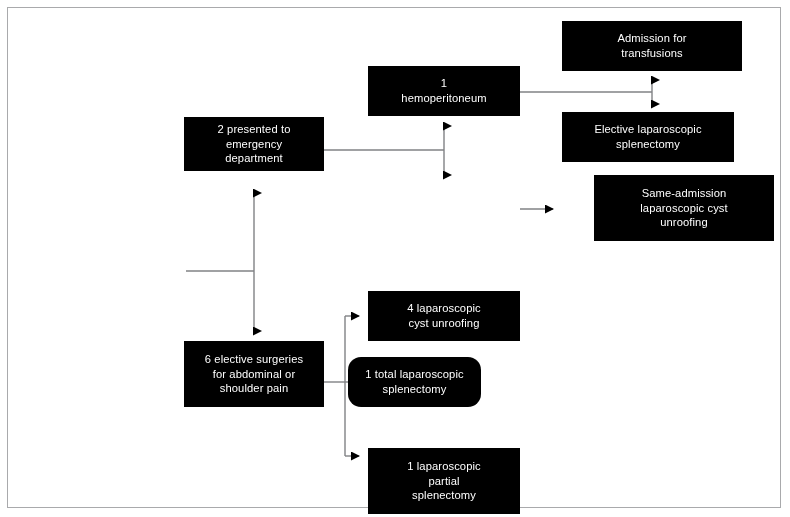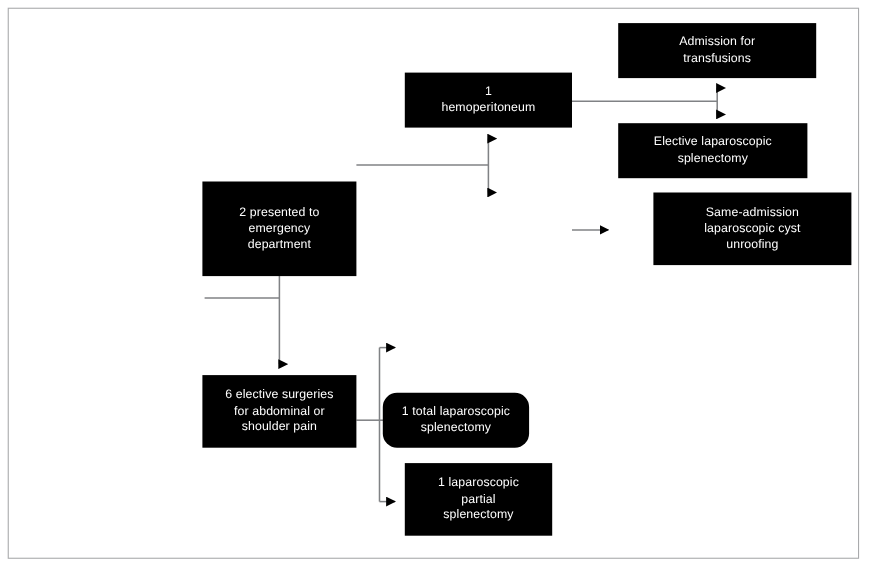"2 presented to" div.node { height: 86px -> 54px; margin-top: 48px -> none }
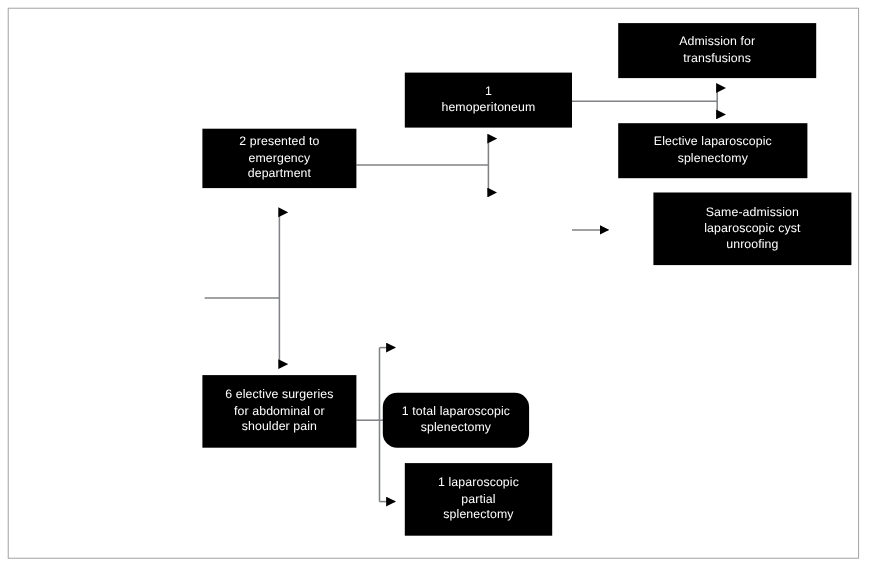"4 laparoscopic" div.node { html: none -> <div>4 laparoscopic cyst unroofing</div> }
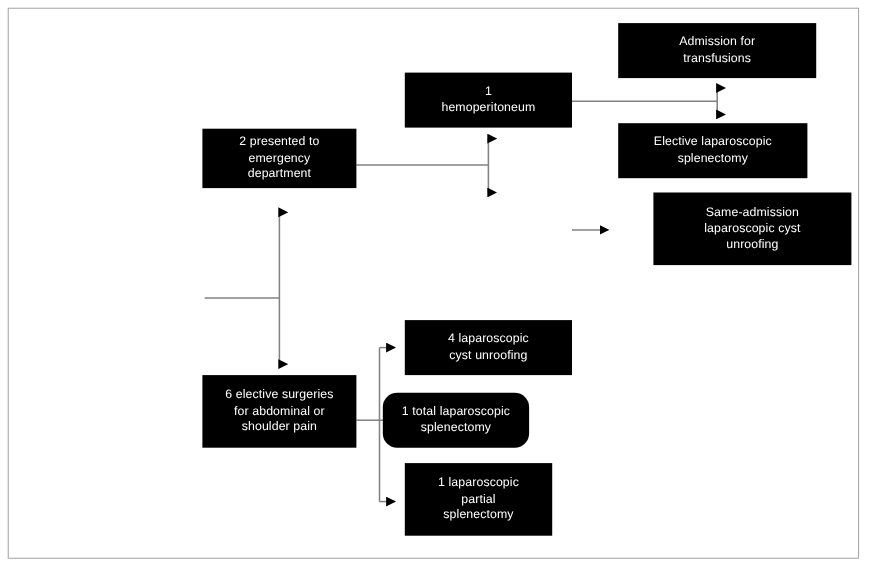"1 laparoscopic" div.node { top: 421px -> 448px; width: 134px -> 152px }
